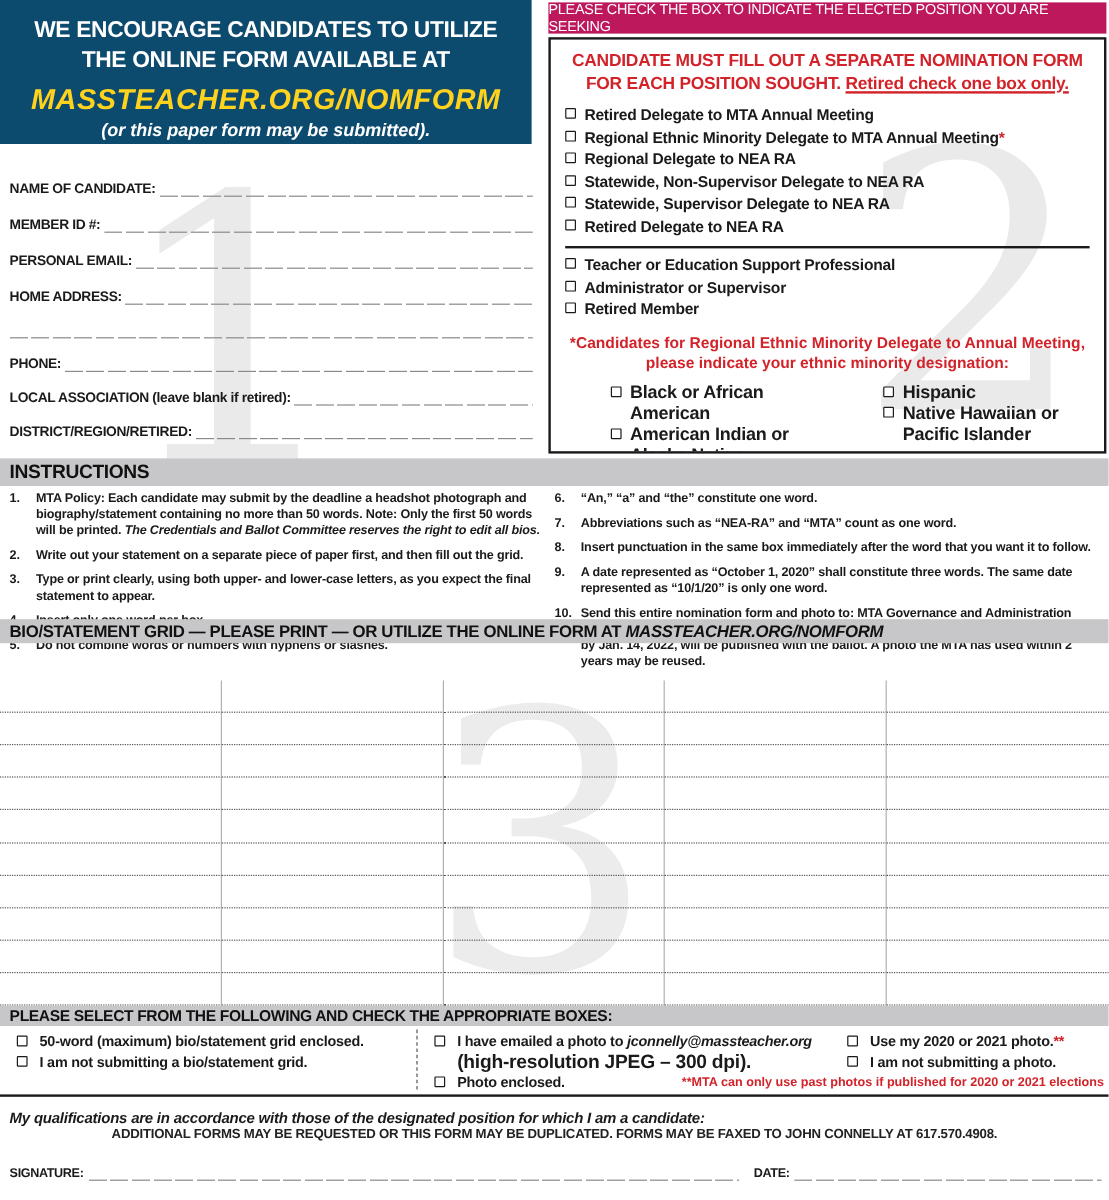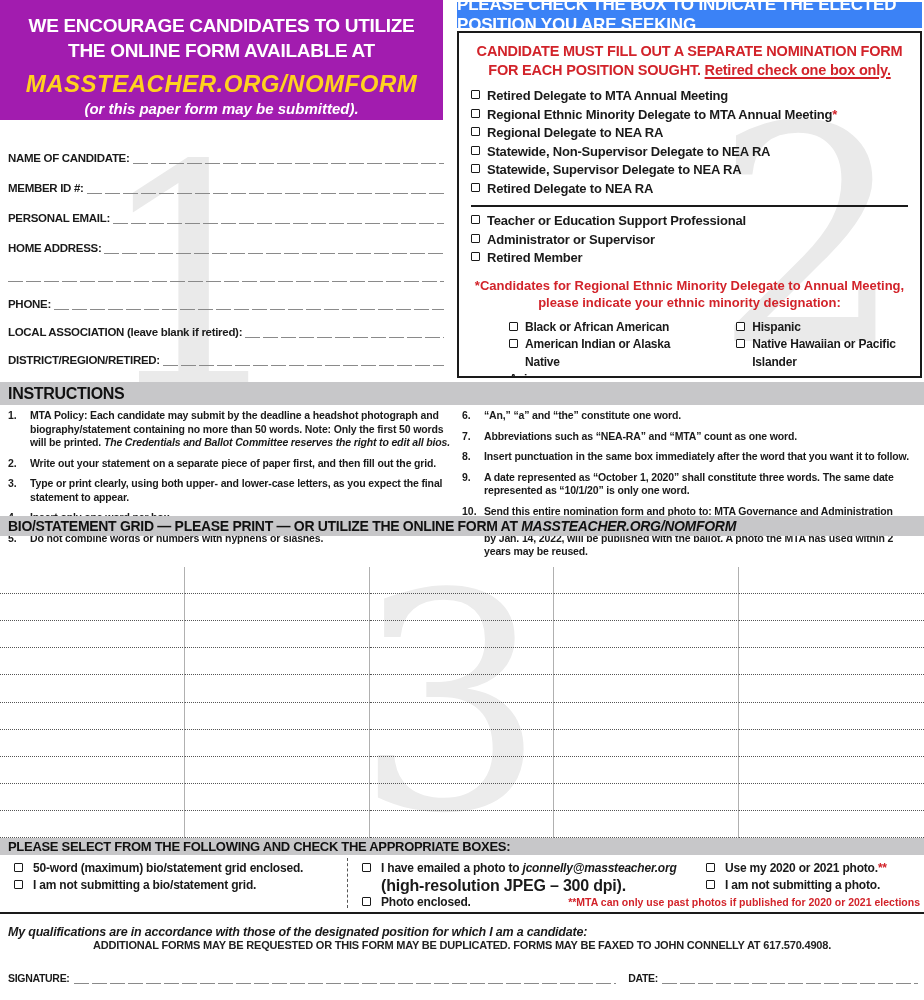"PLEASE CHECK THE BOX TO" .panel-bar { background: #3b82f6 -> #be185d; font-size: 17px -> 12px; font-weight: bold -> normal }
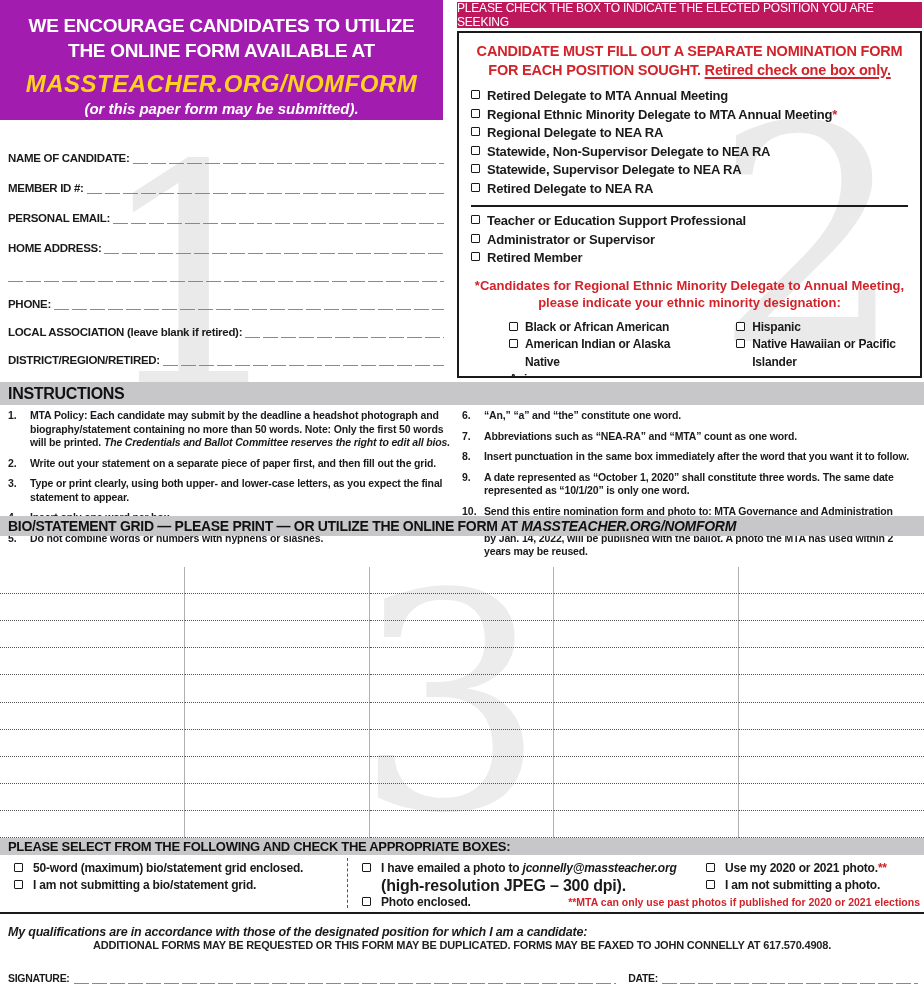"WE ENCOURAGE CANDIDATES TO UTILIZE" .red-box { background: #a21caf -> #0c4a6e }
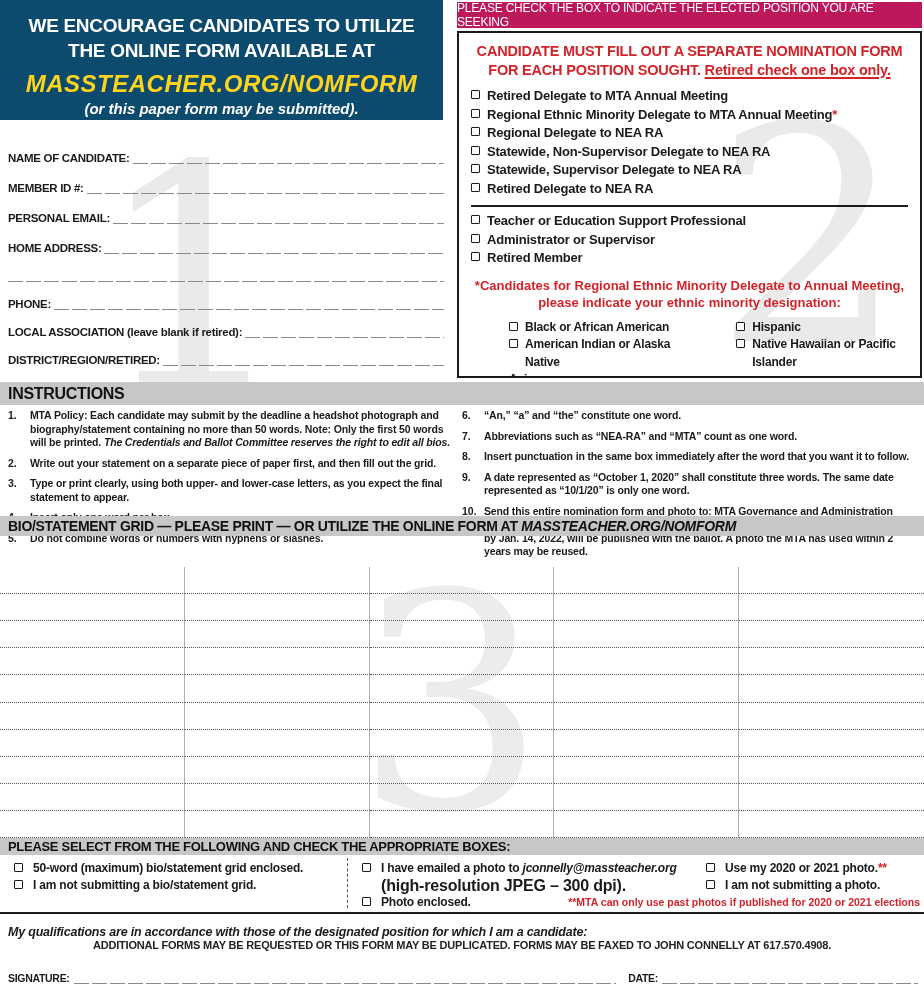"Black or African American" .eth-cols .ck-item { font-size: 12px -> 15px }
